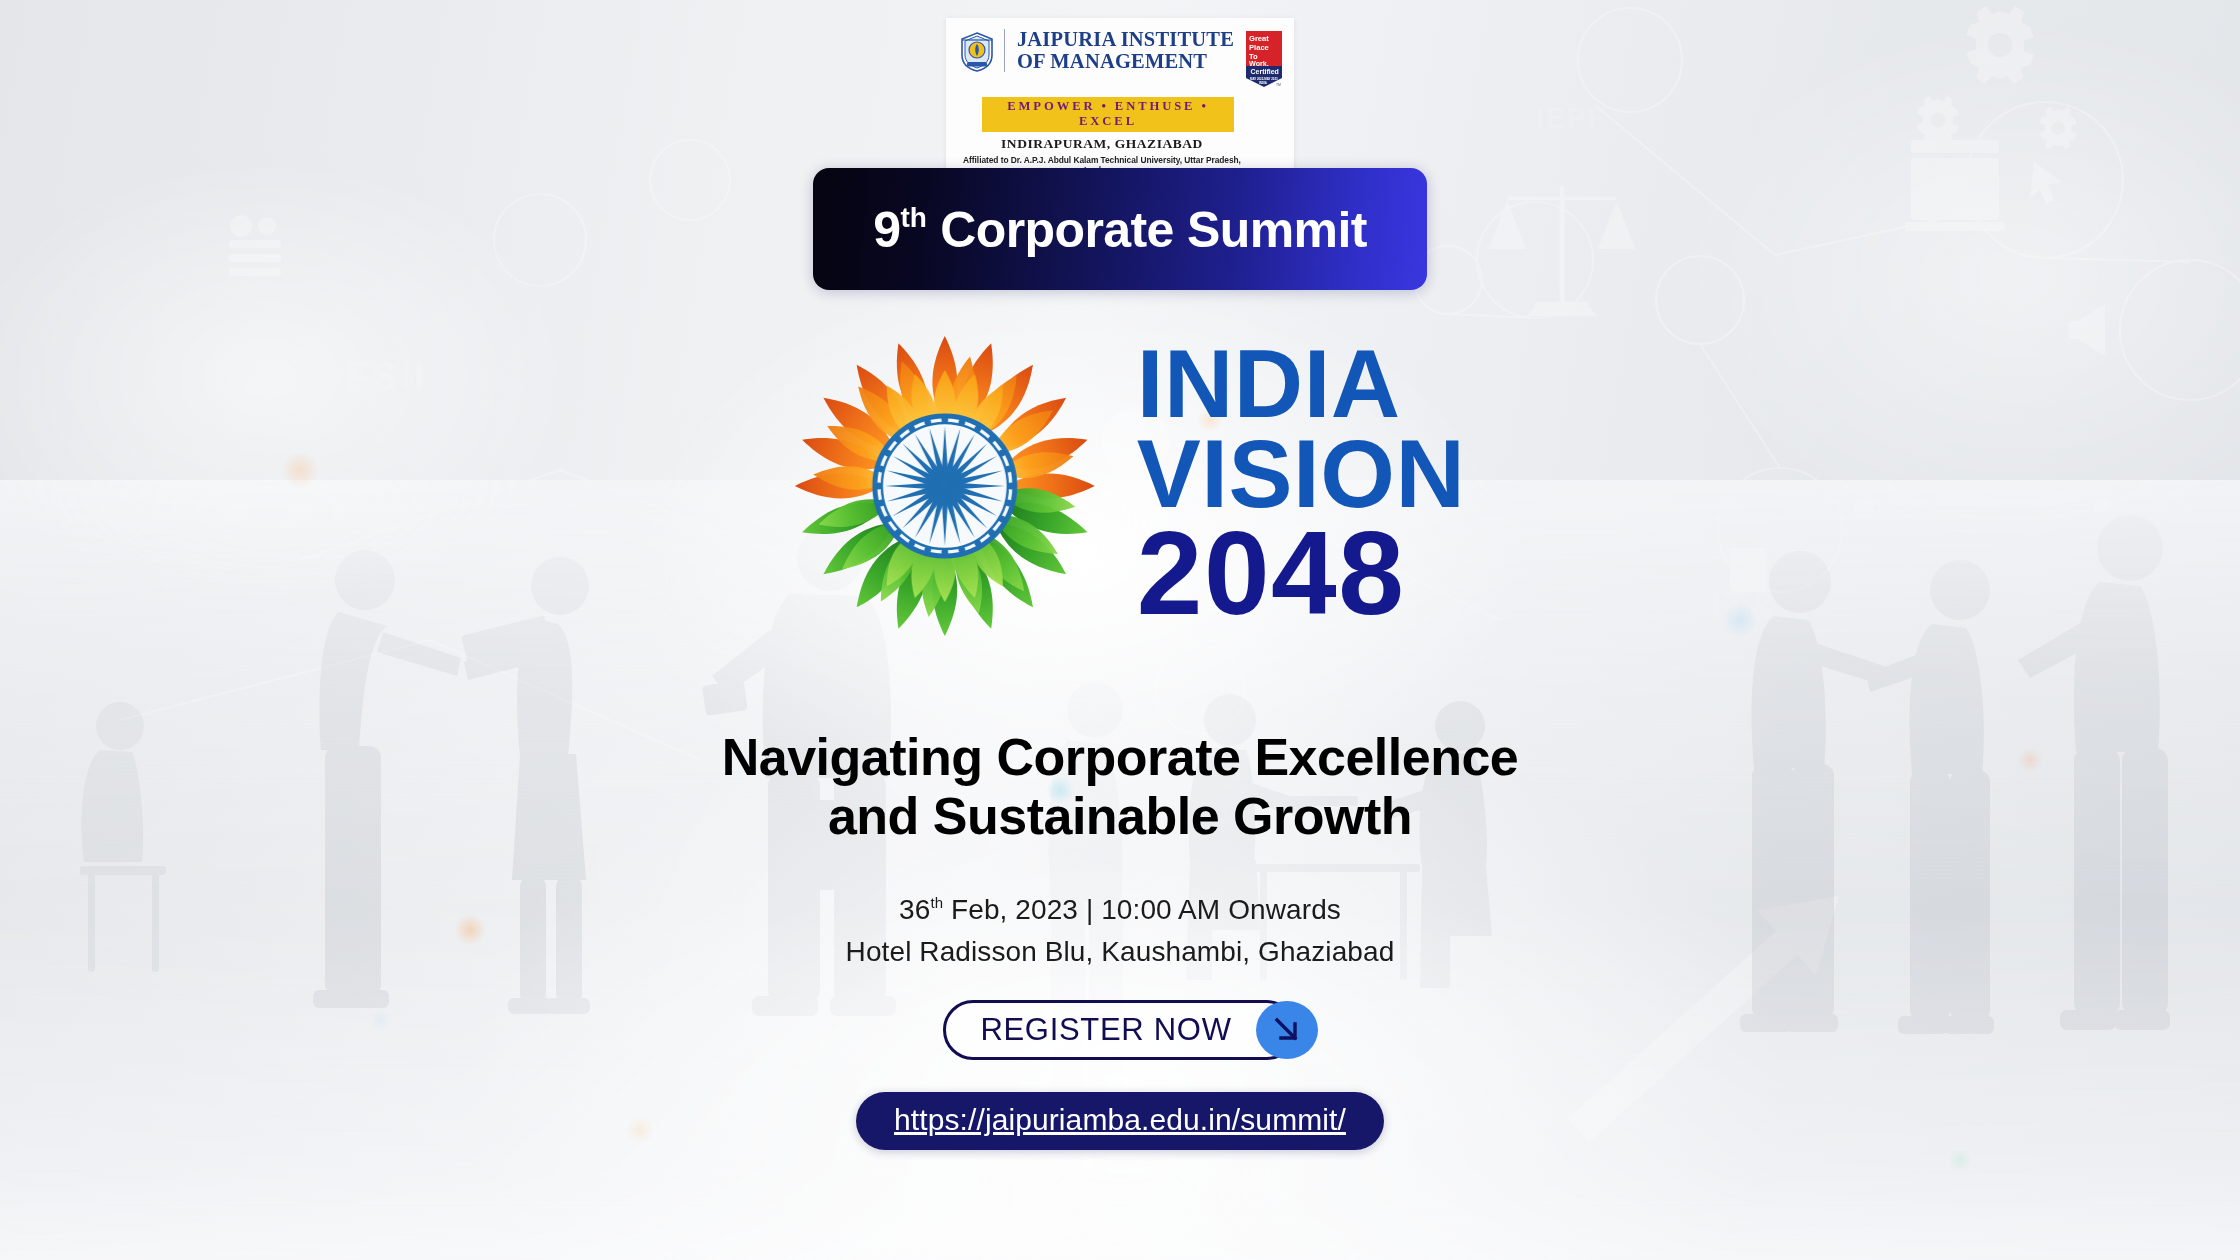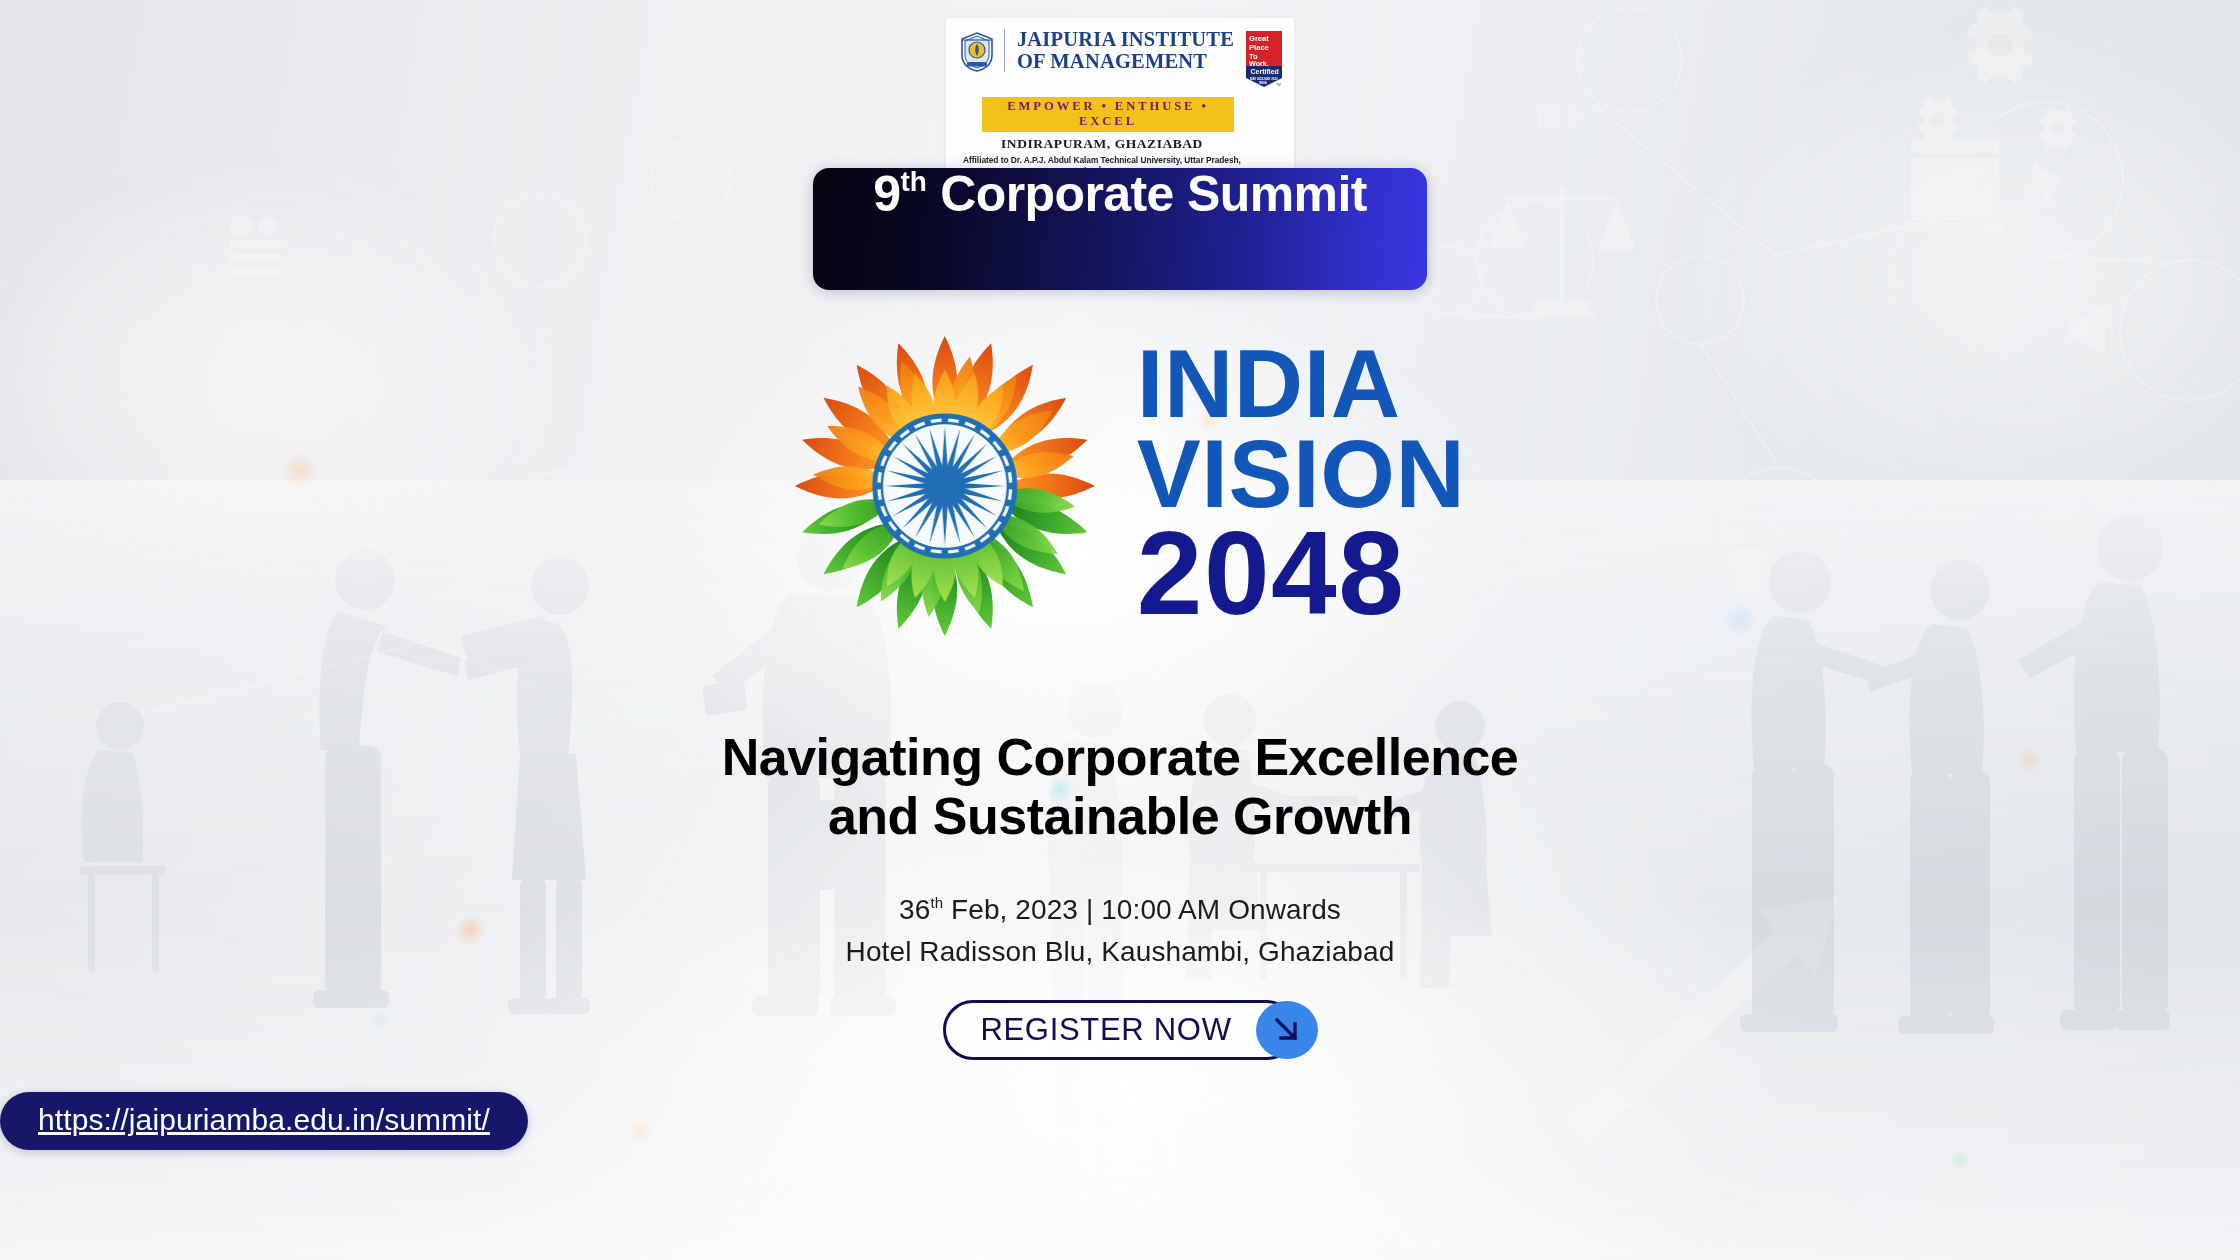"9th Corporate Summit" .summit-ribbon { align-items: flex-start -> center }
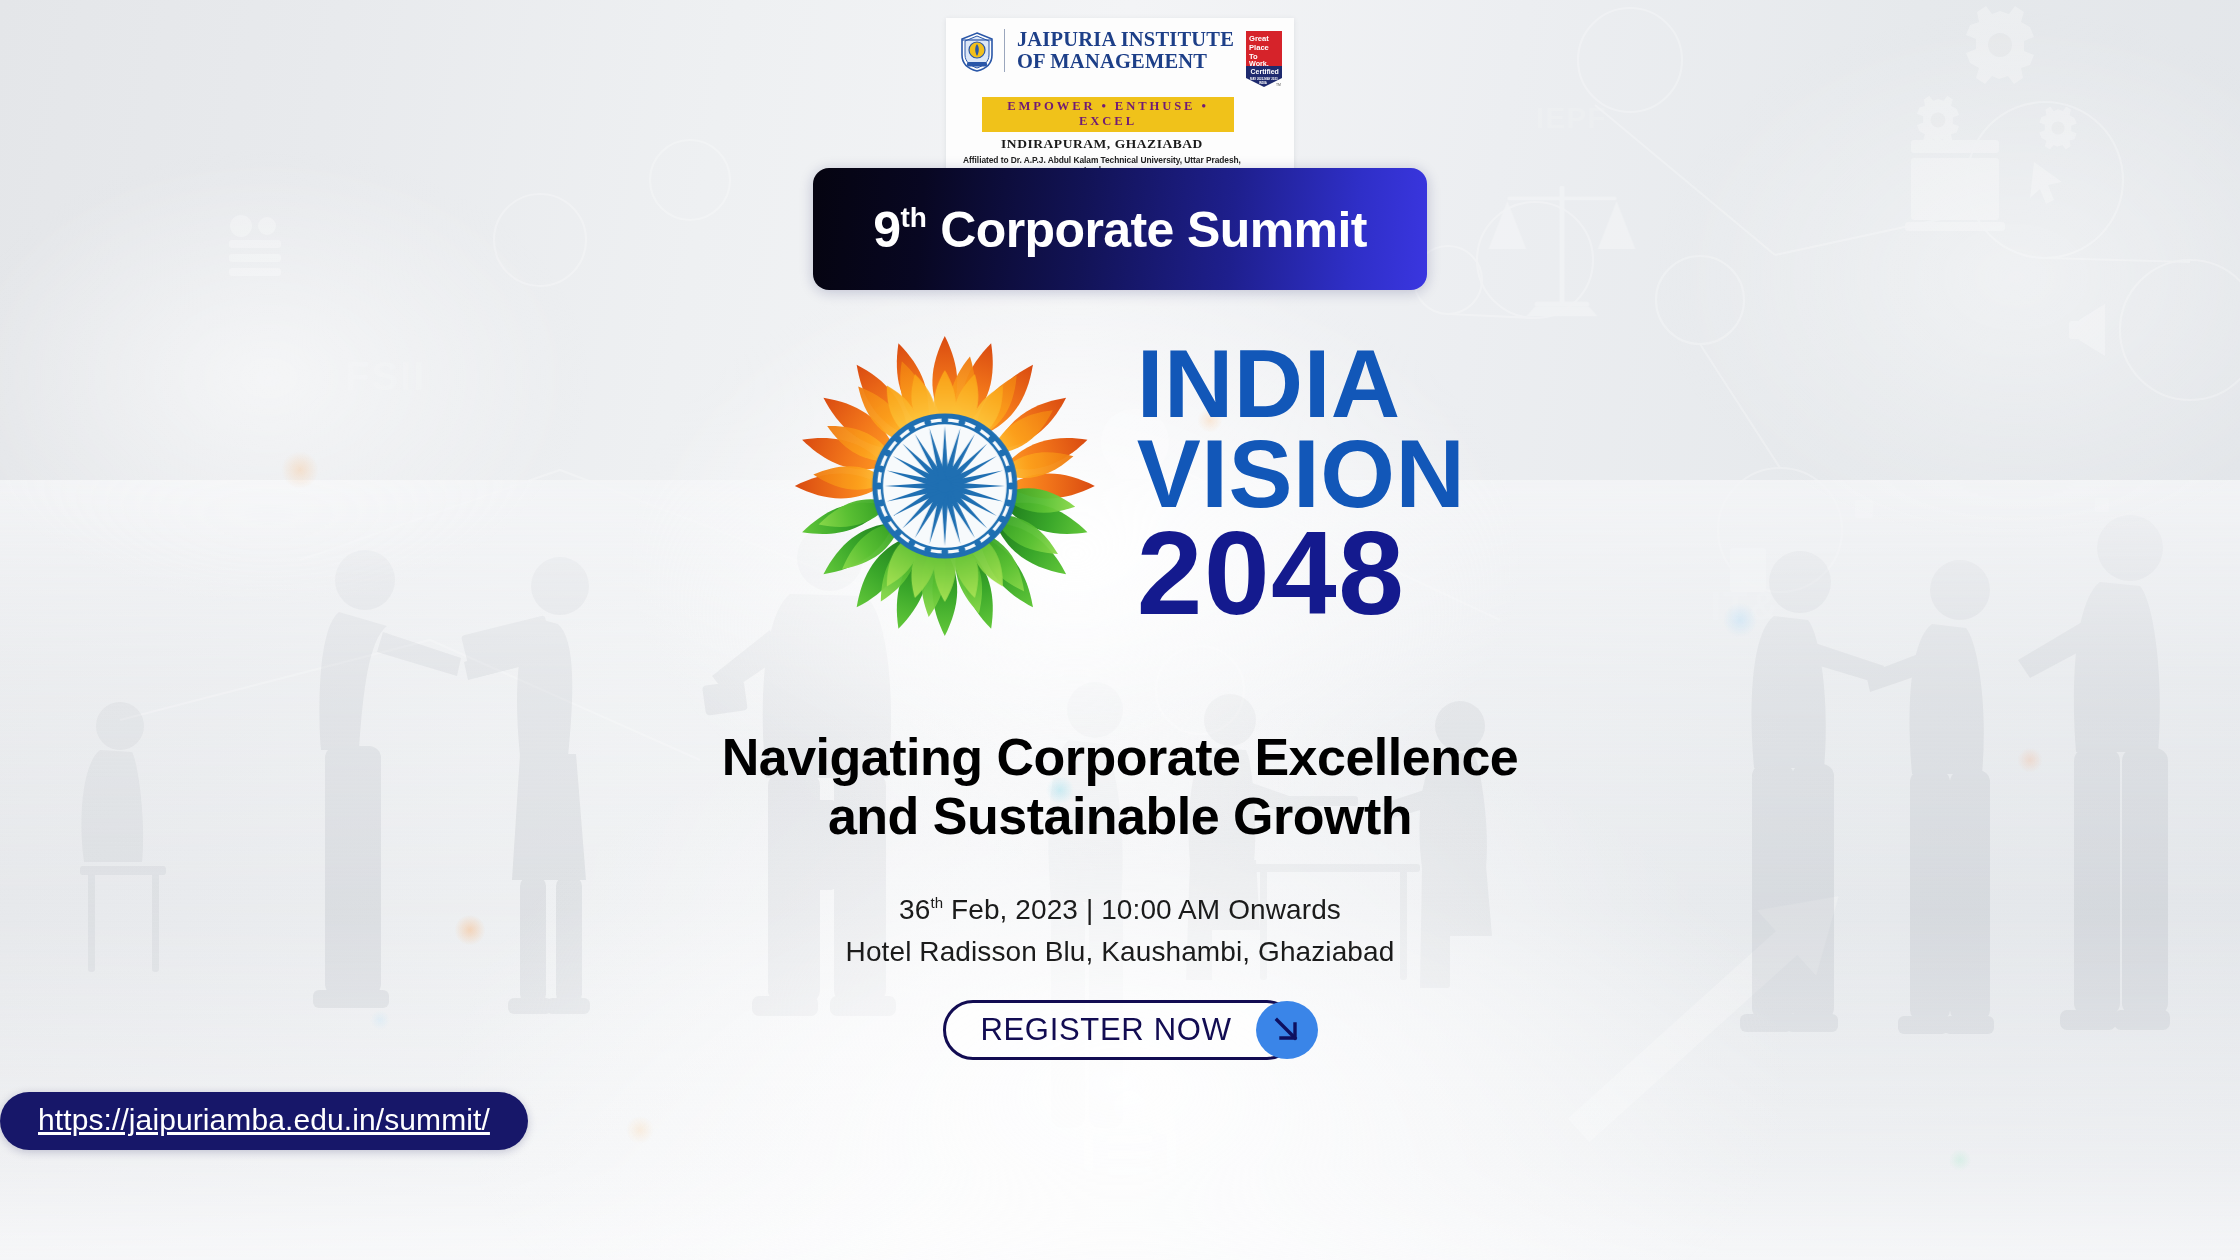"https://jaipuriamba.edu.in/summit/" .url-wrap { justify-content: flex-start -> center }
